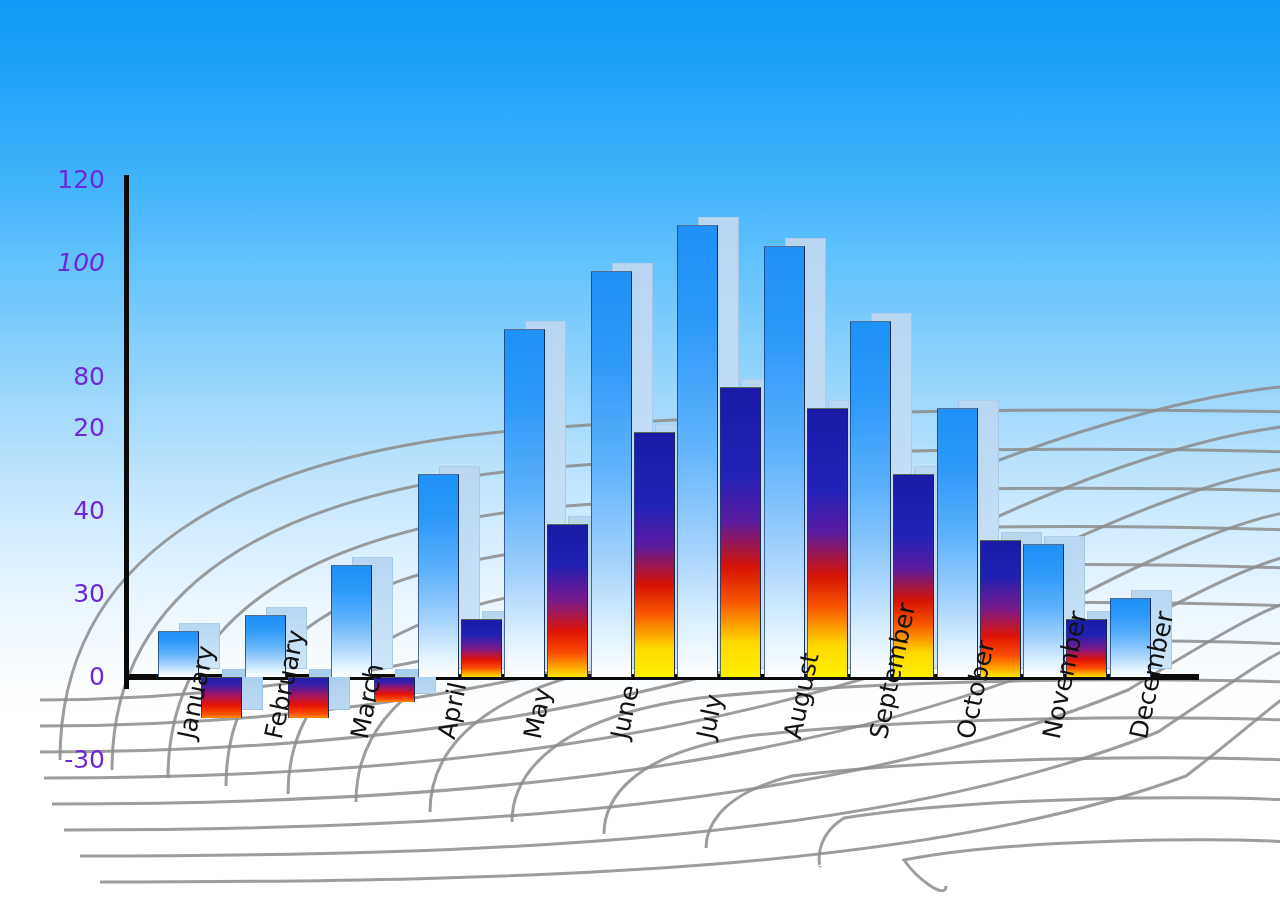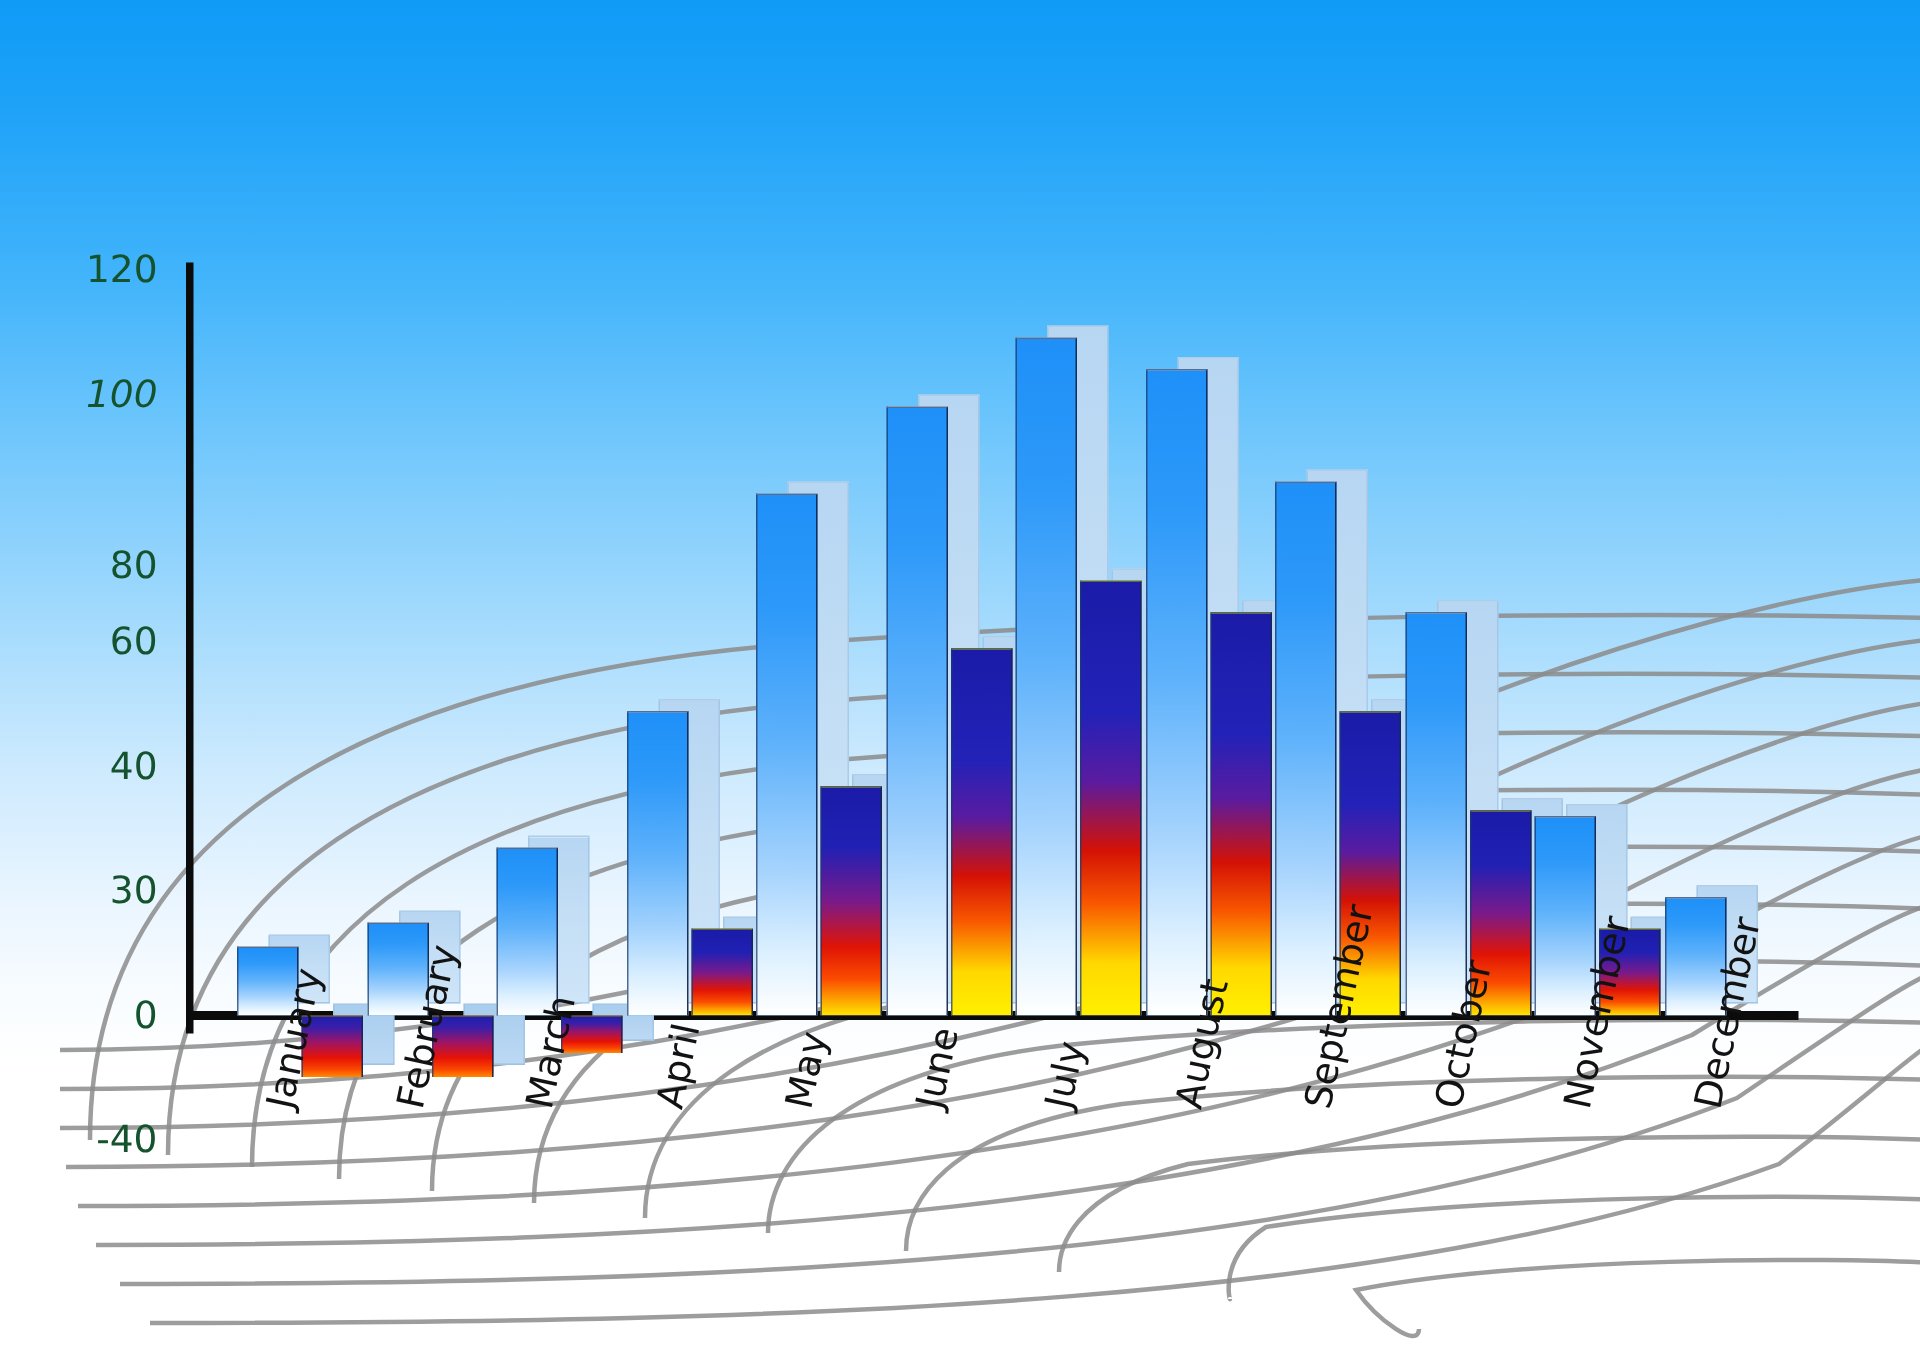"120" .ytick { color: #14532d -> #6d28d9 }
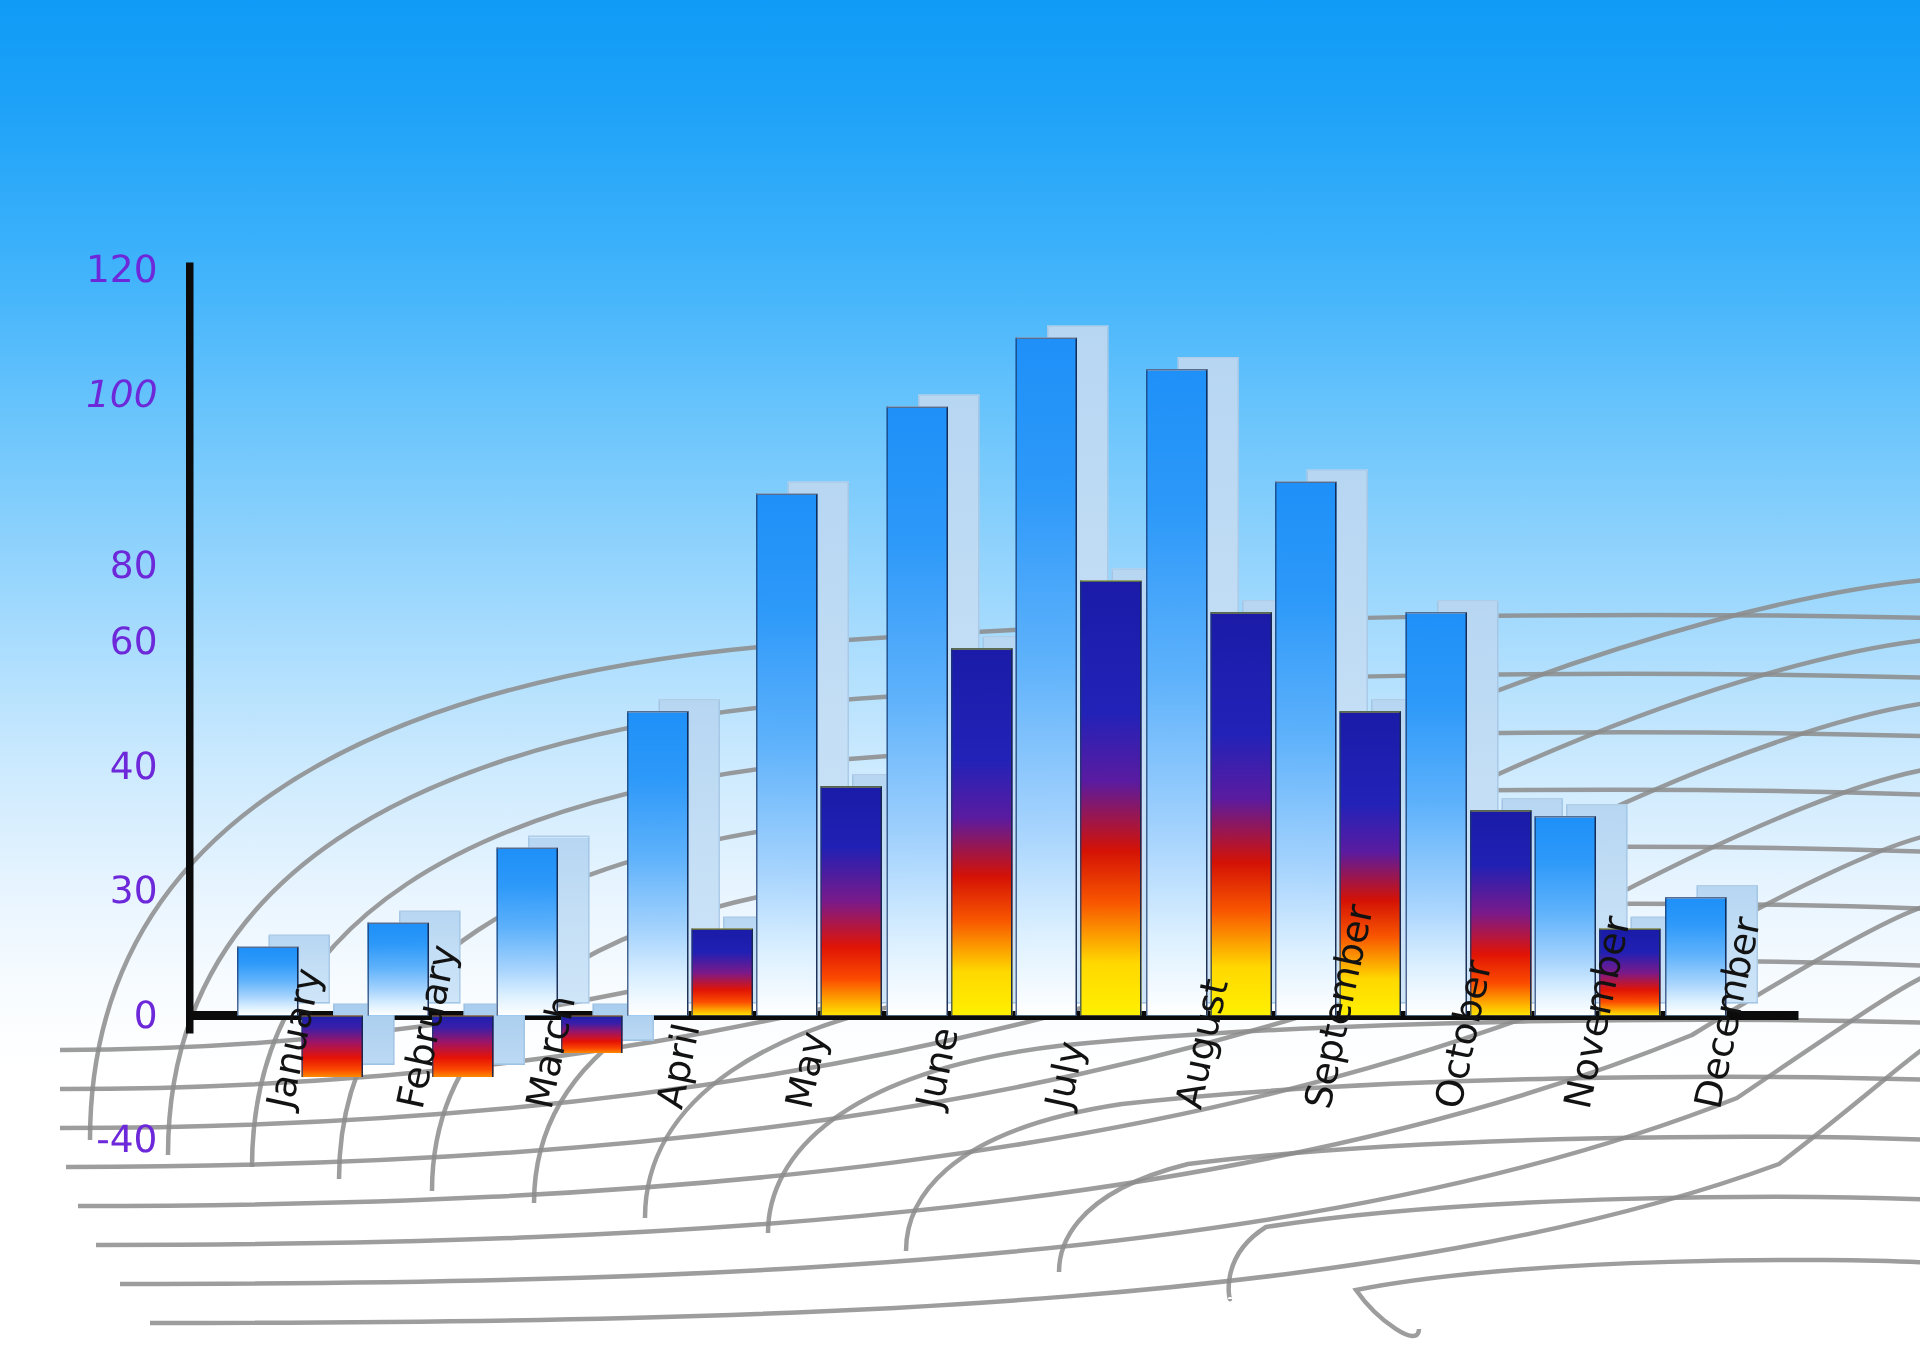"60" div.ytick { text: 60 -> 20 }
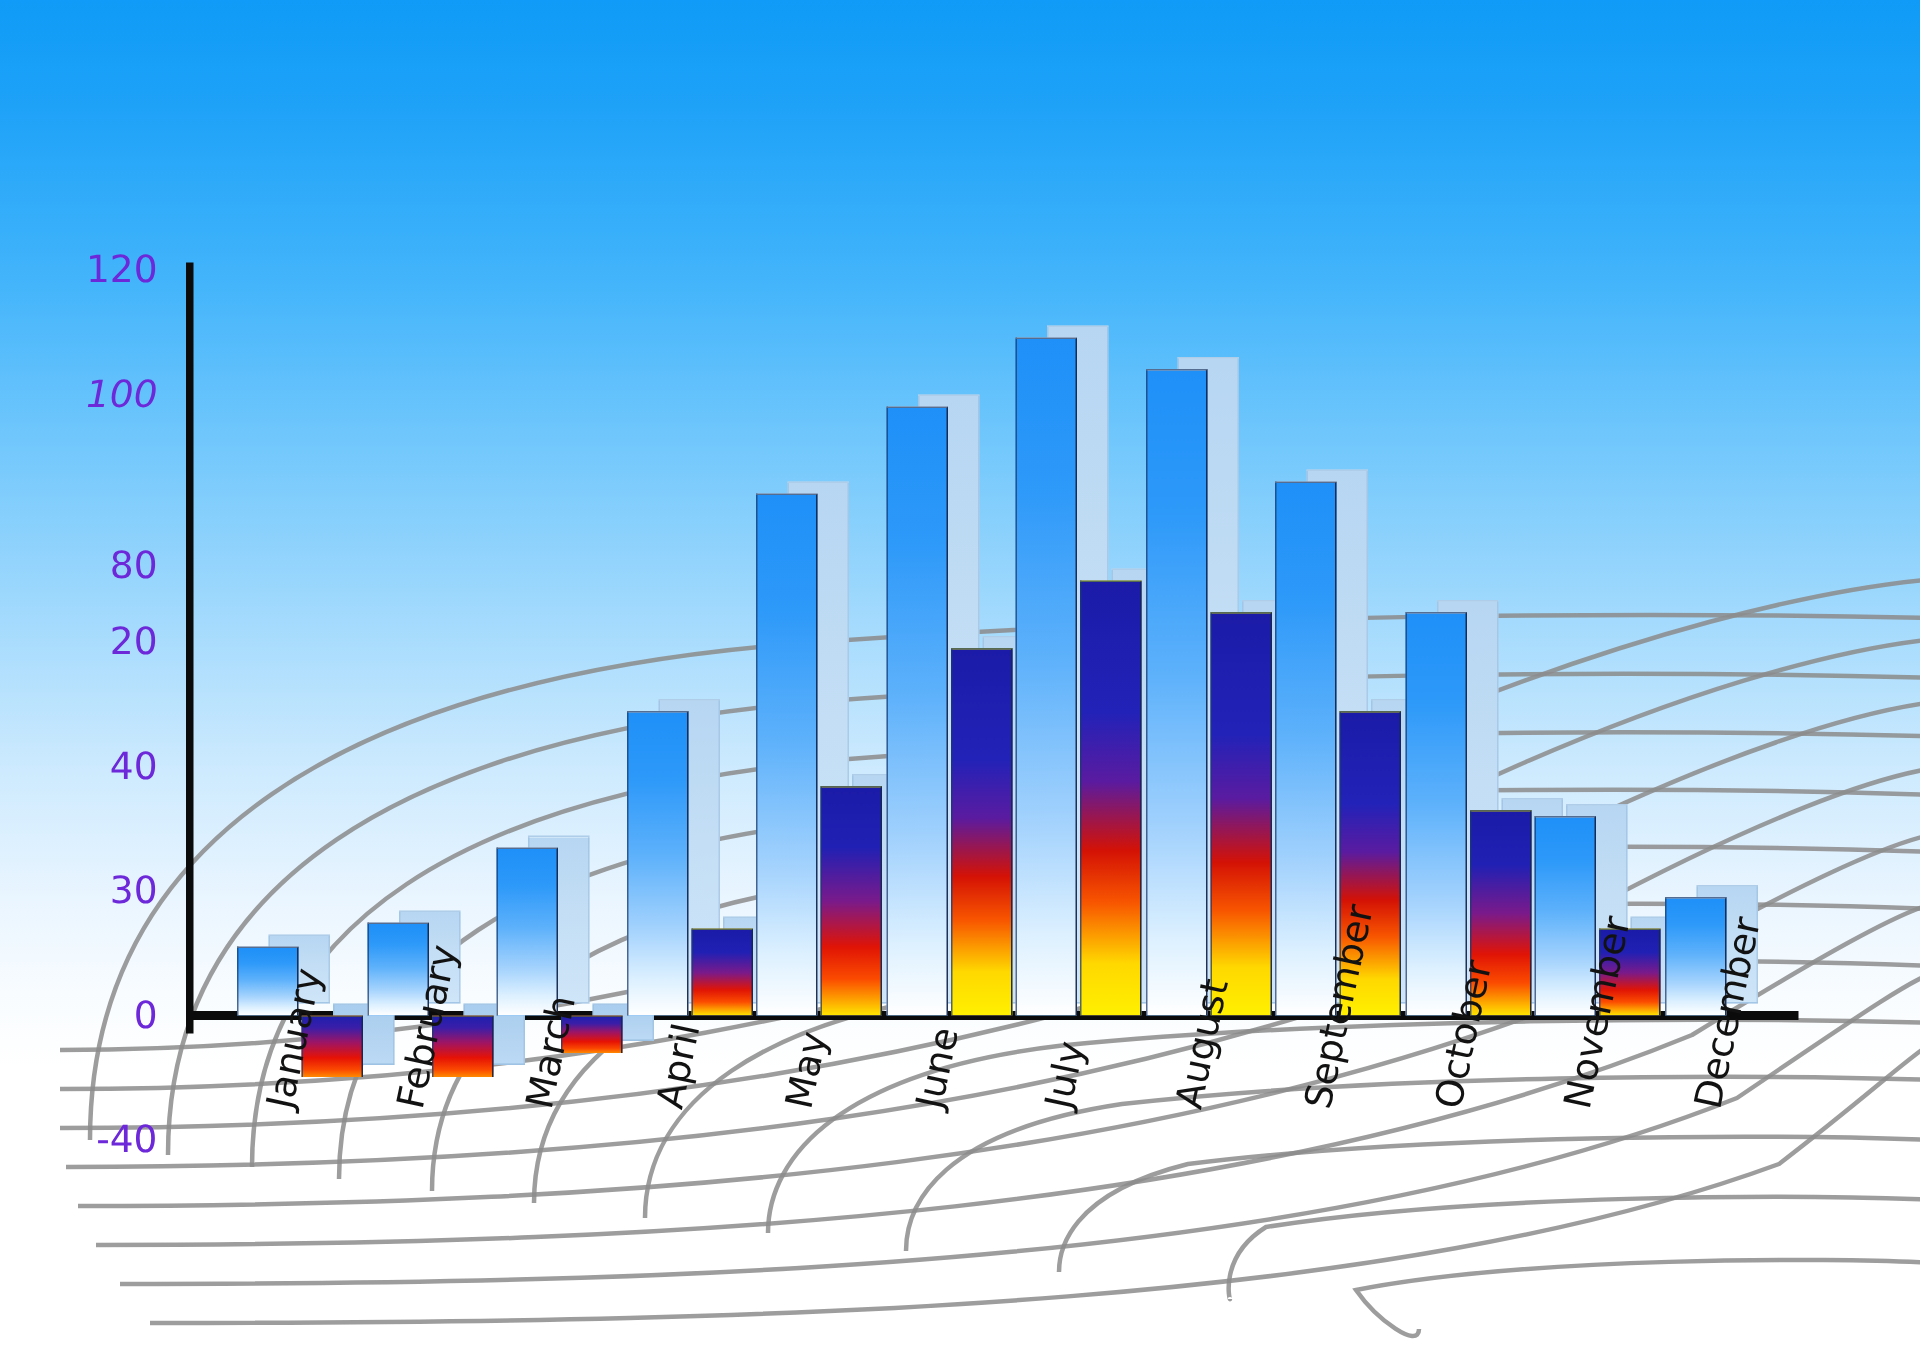"-40" div.ytick { text: -40 -> -30 }
